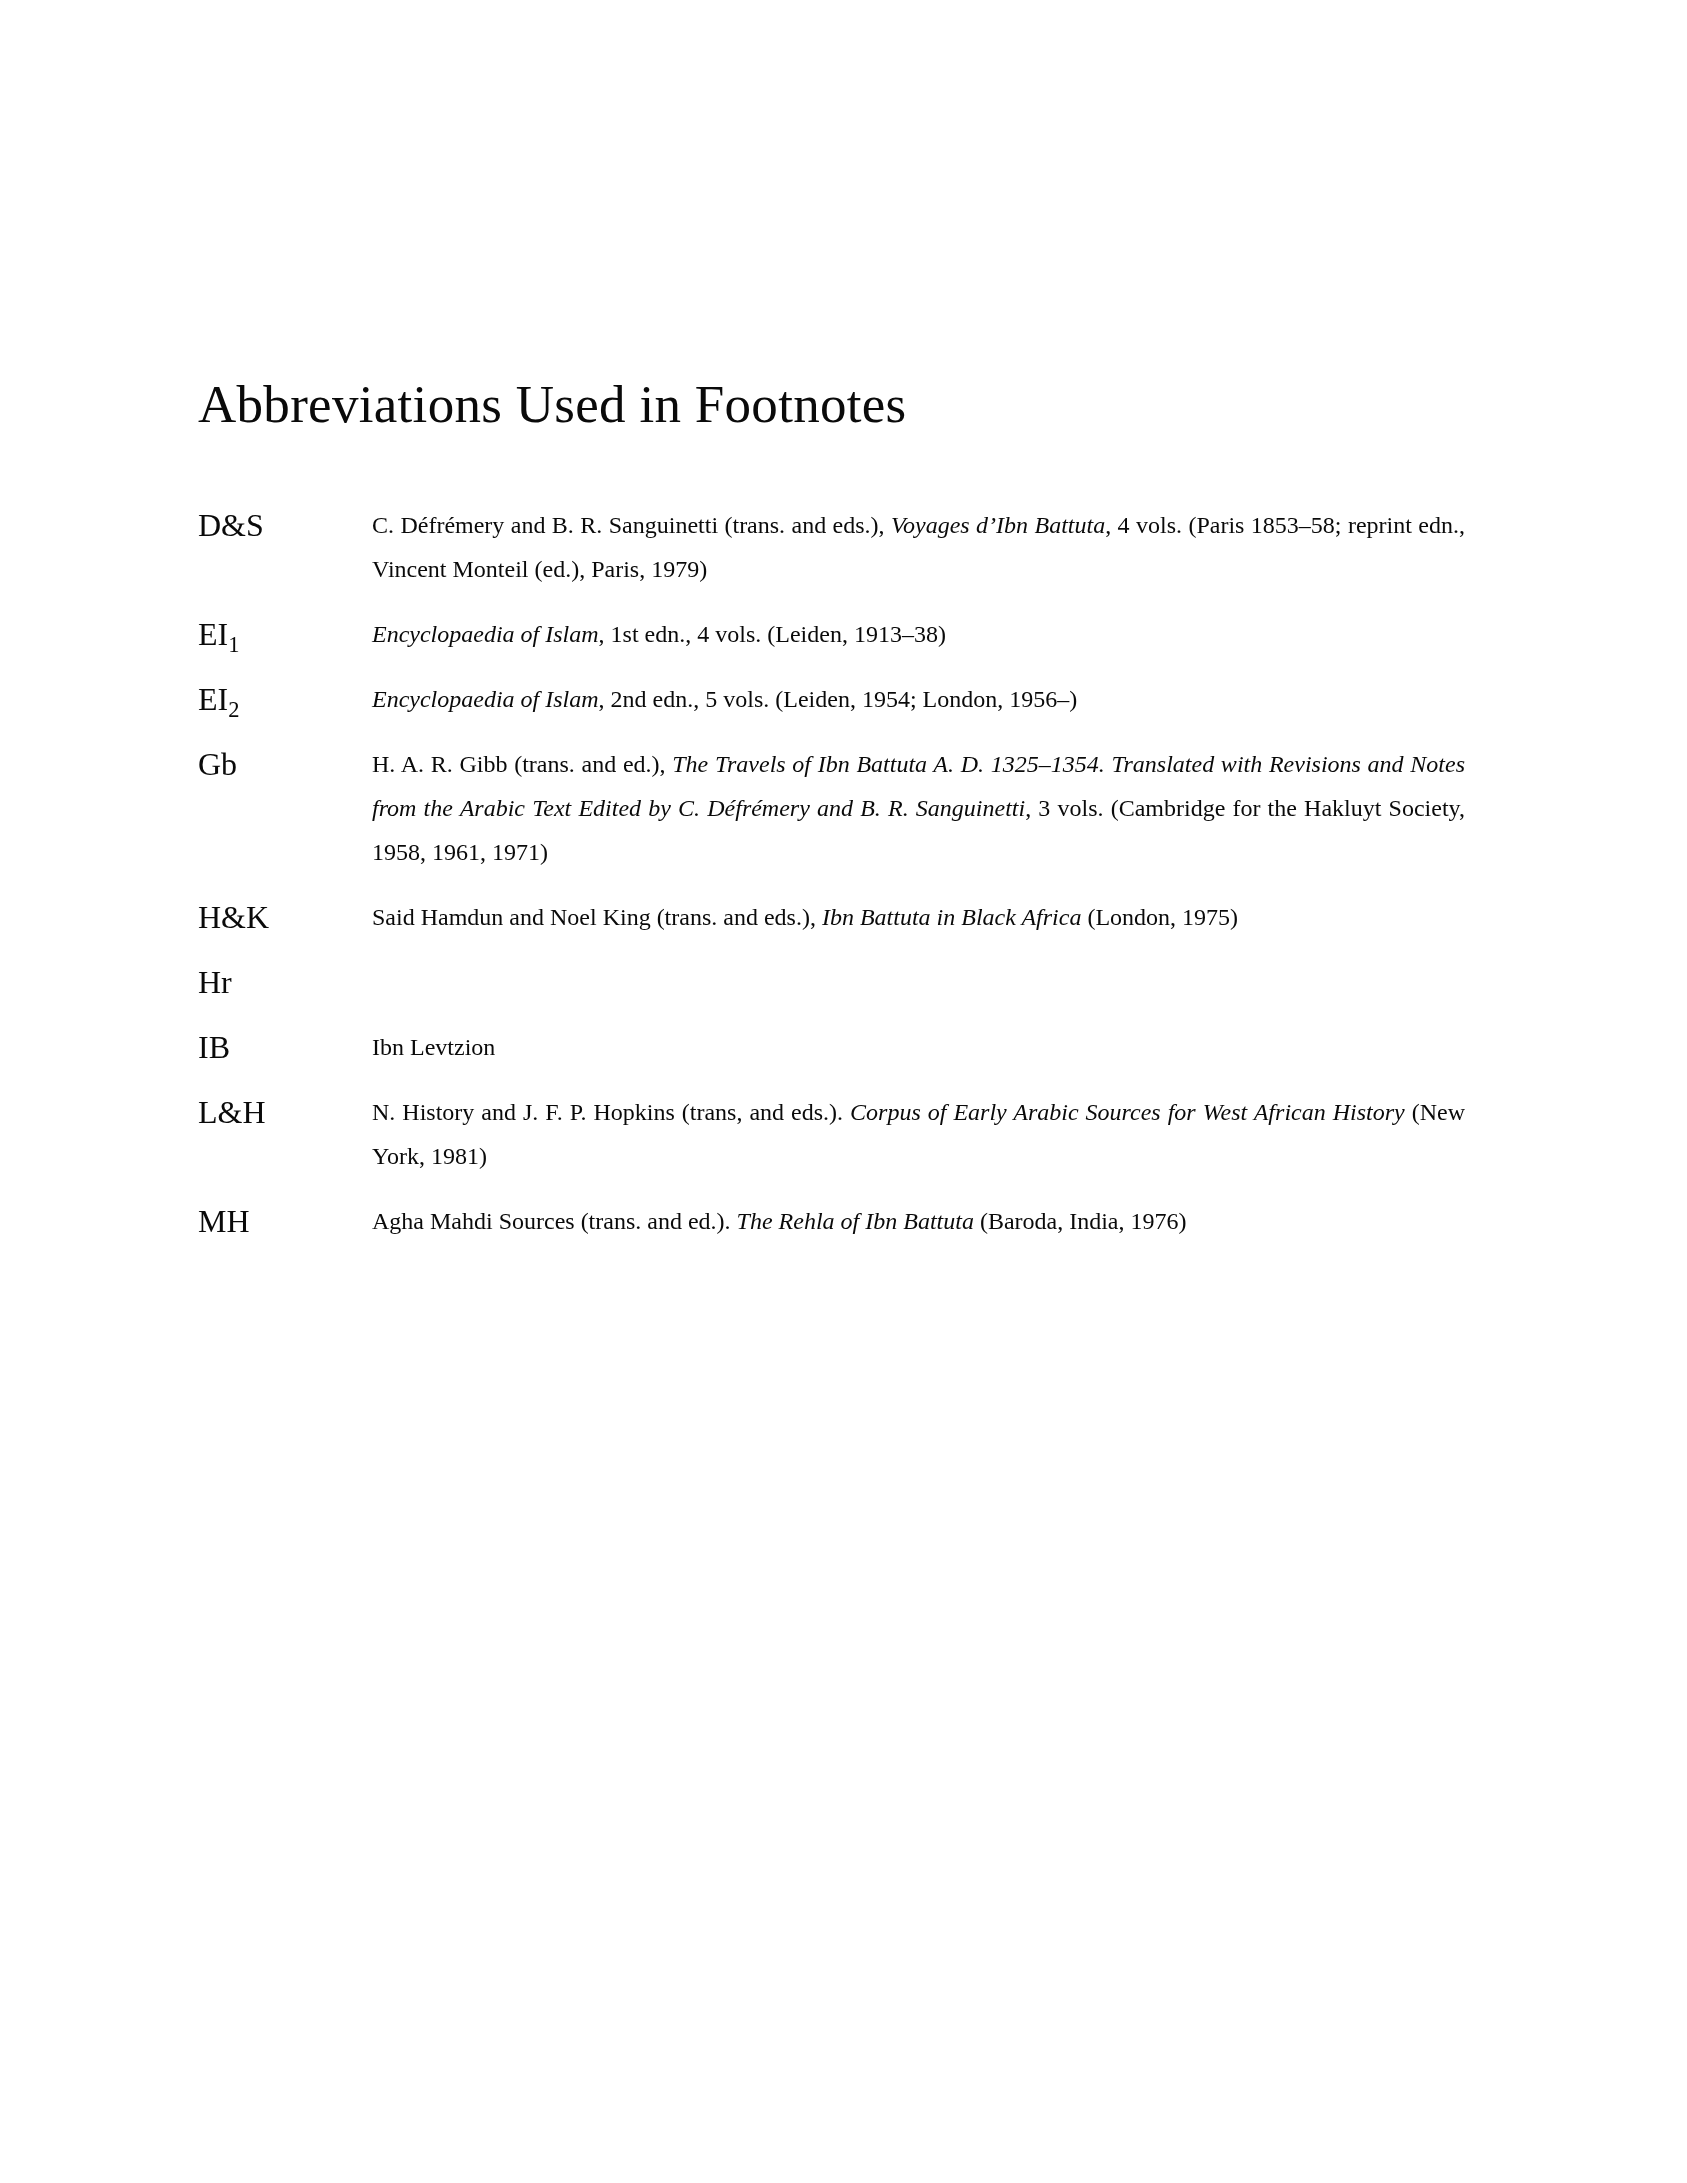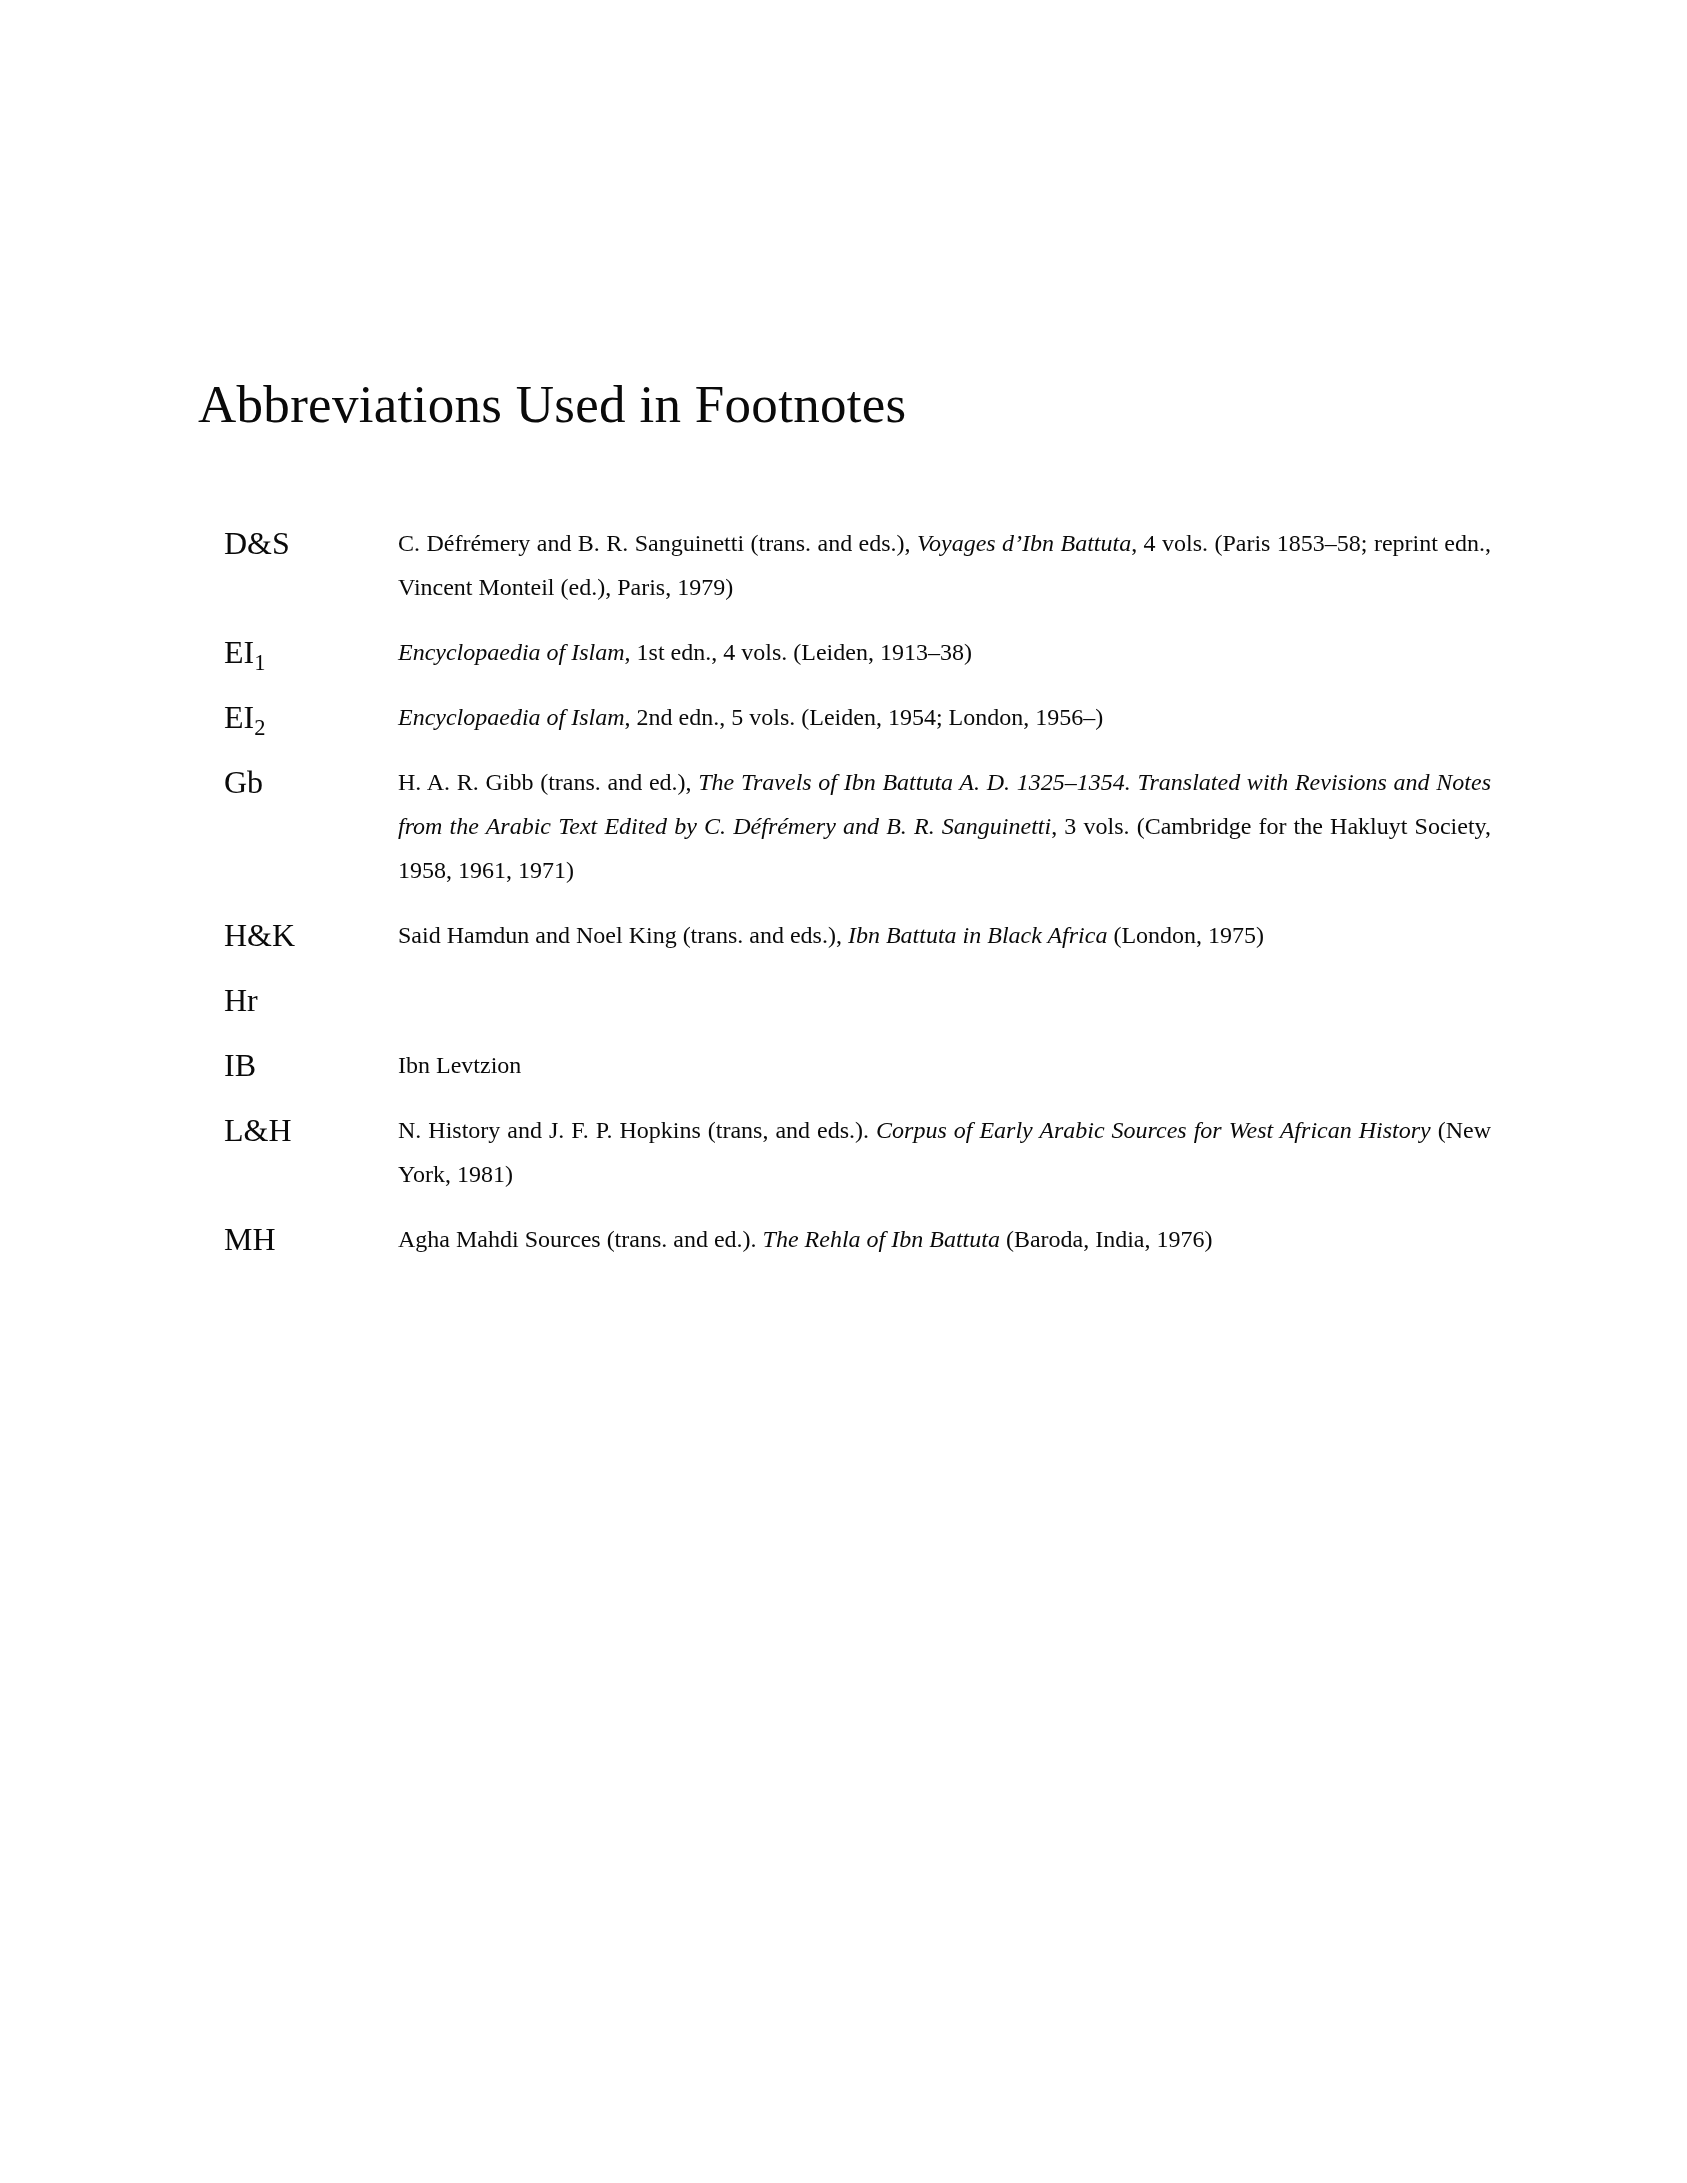"Abbreviations Used in Footnotes" .page-title { margin-bottom: 87px -> 69px }
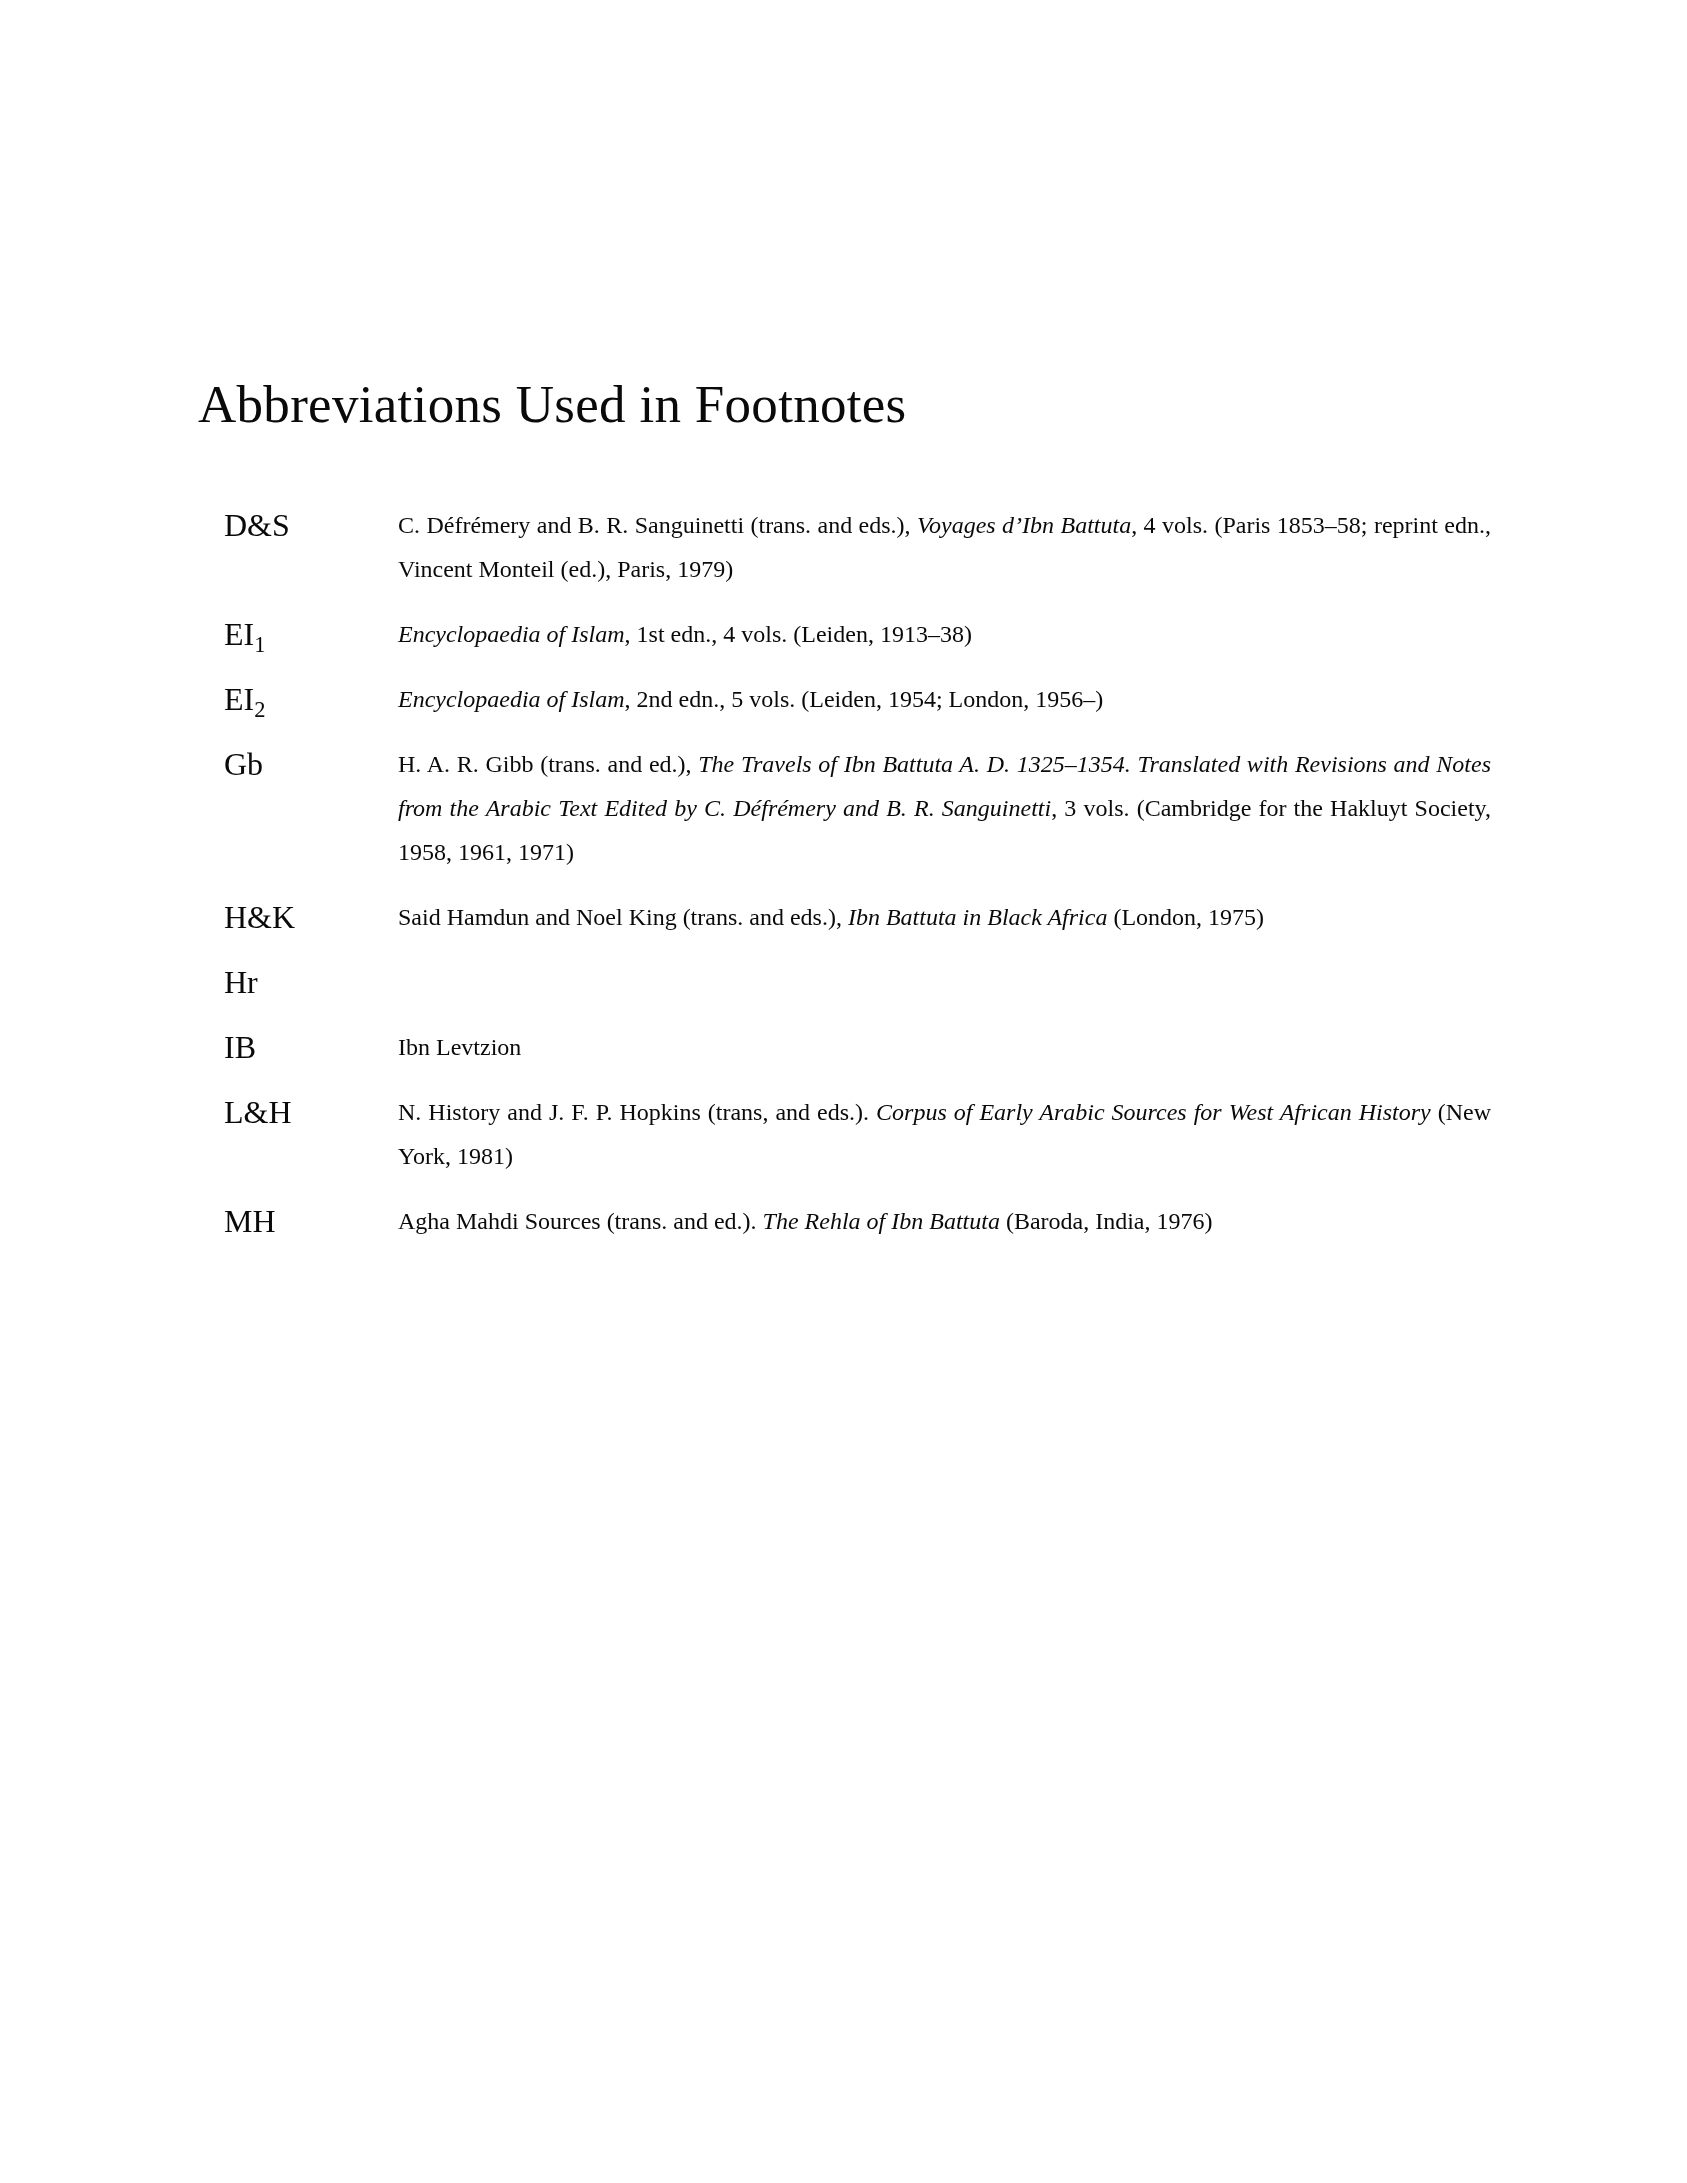"D&S" .abbr-list { margin-left: 26px -> none }
